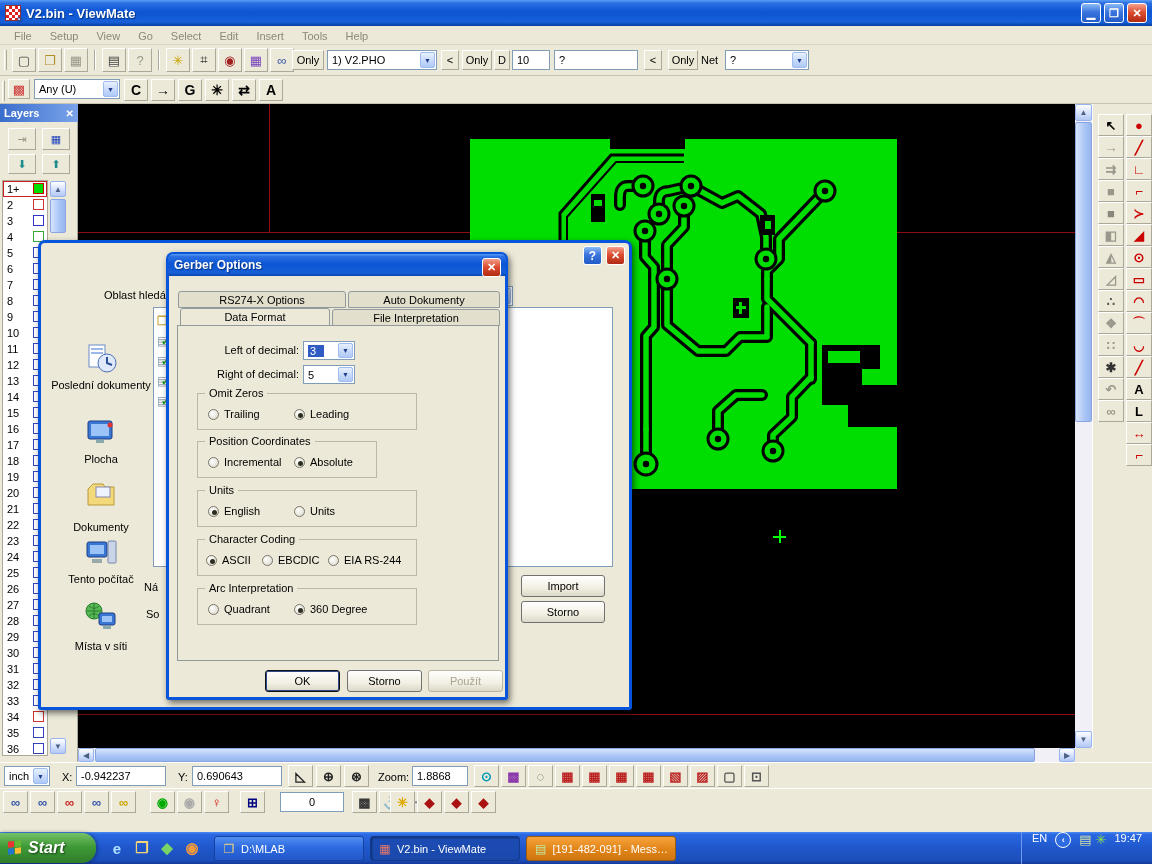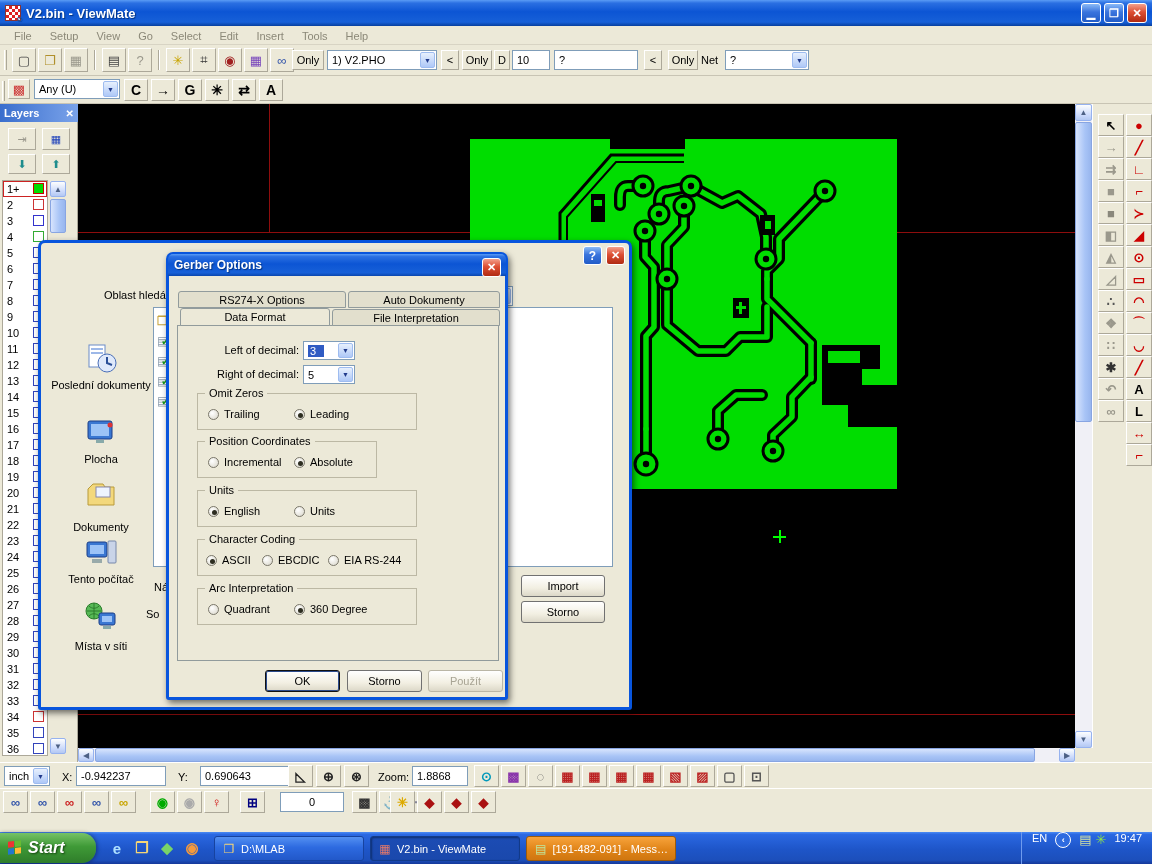"Ná" div { left: 113px -> 103px }
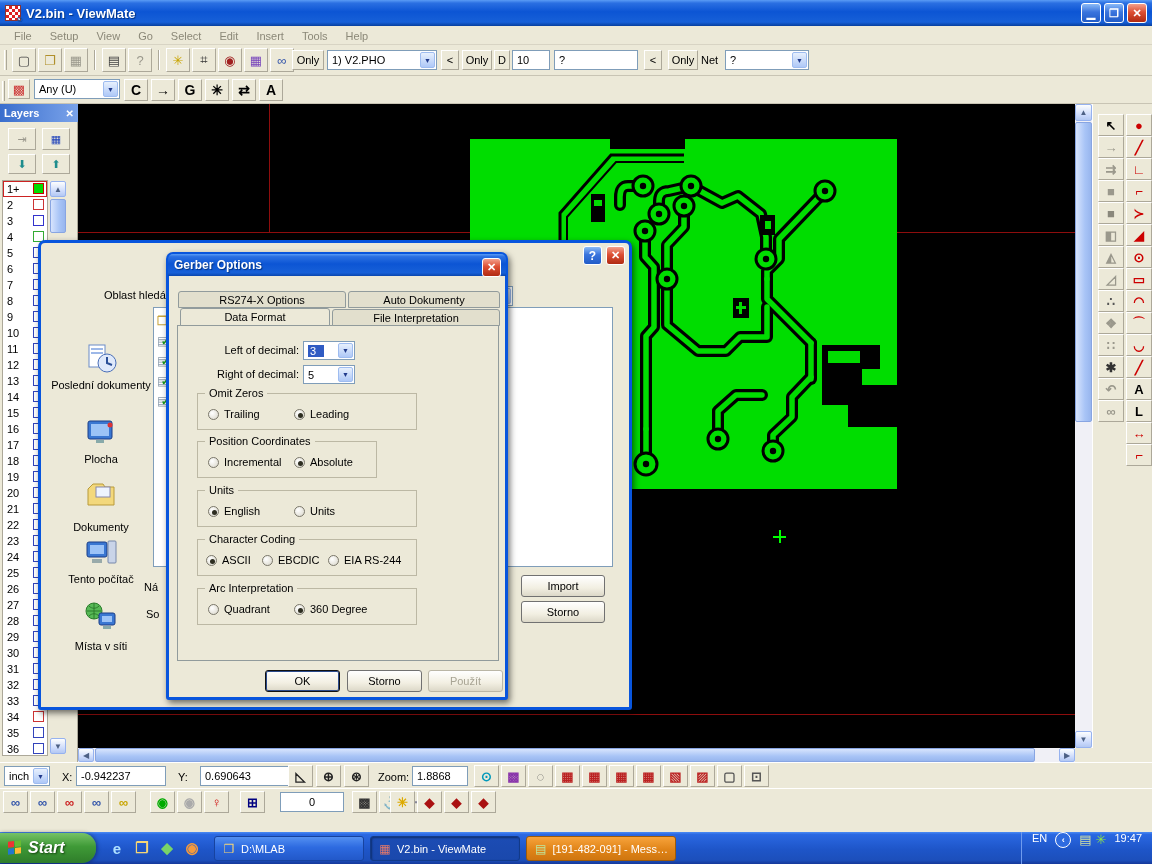"0.690643" div.edit { left: 200px -> 192px }
